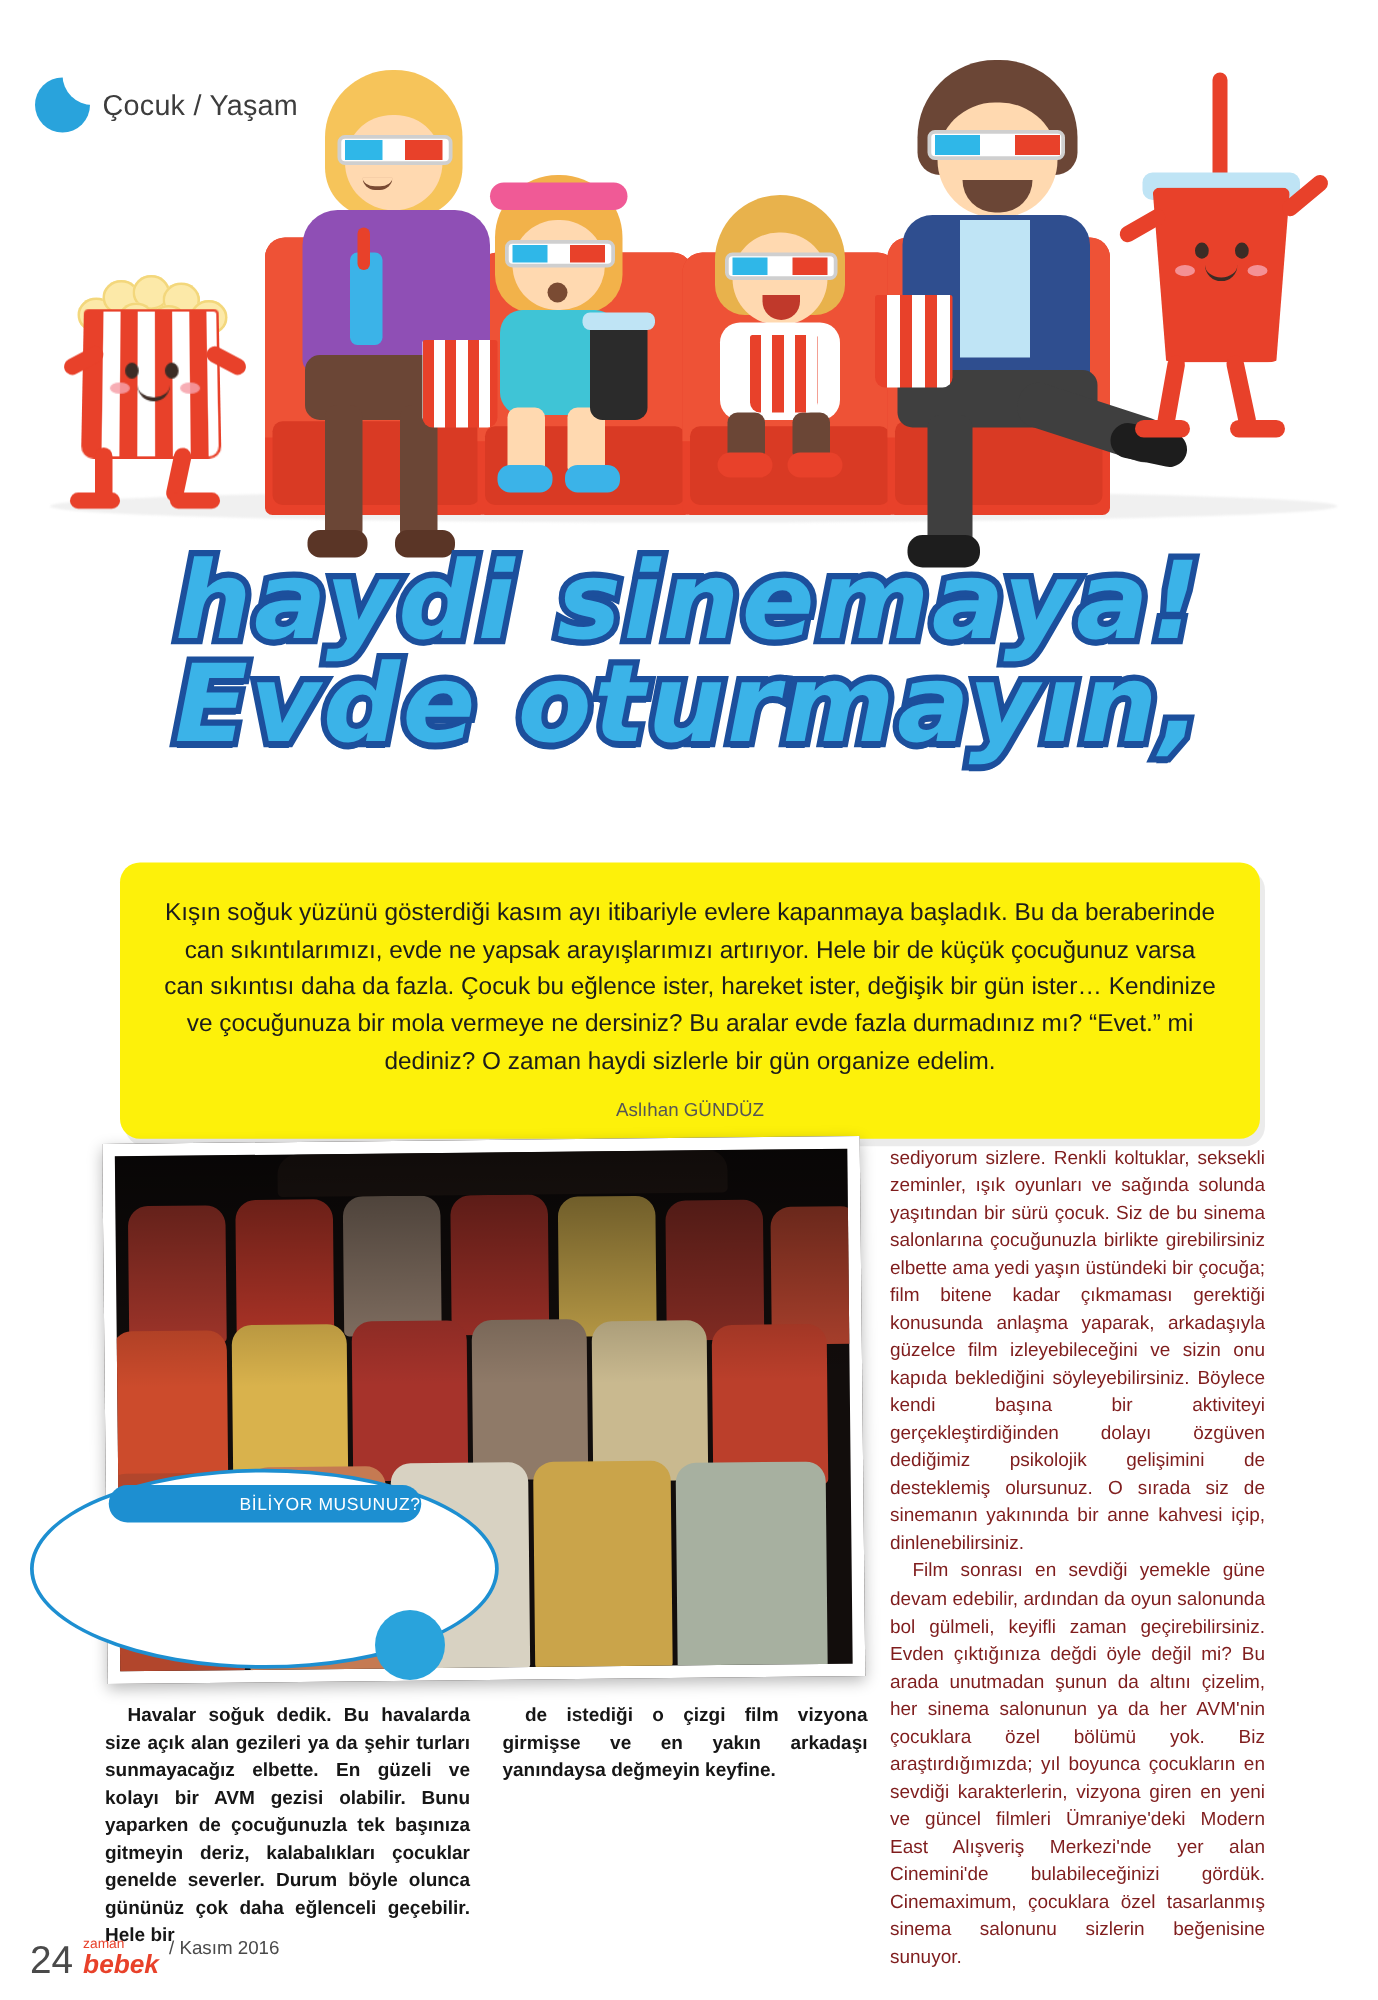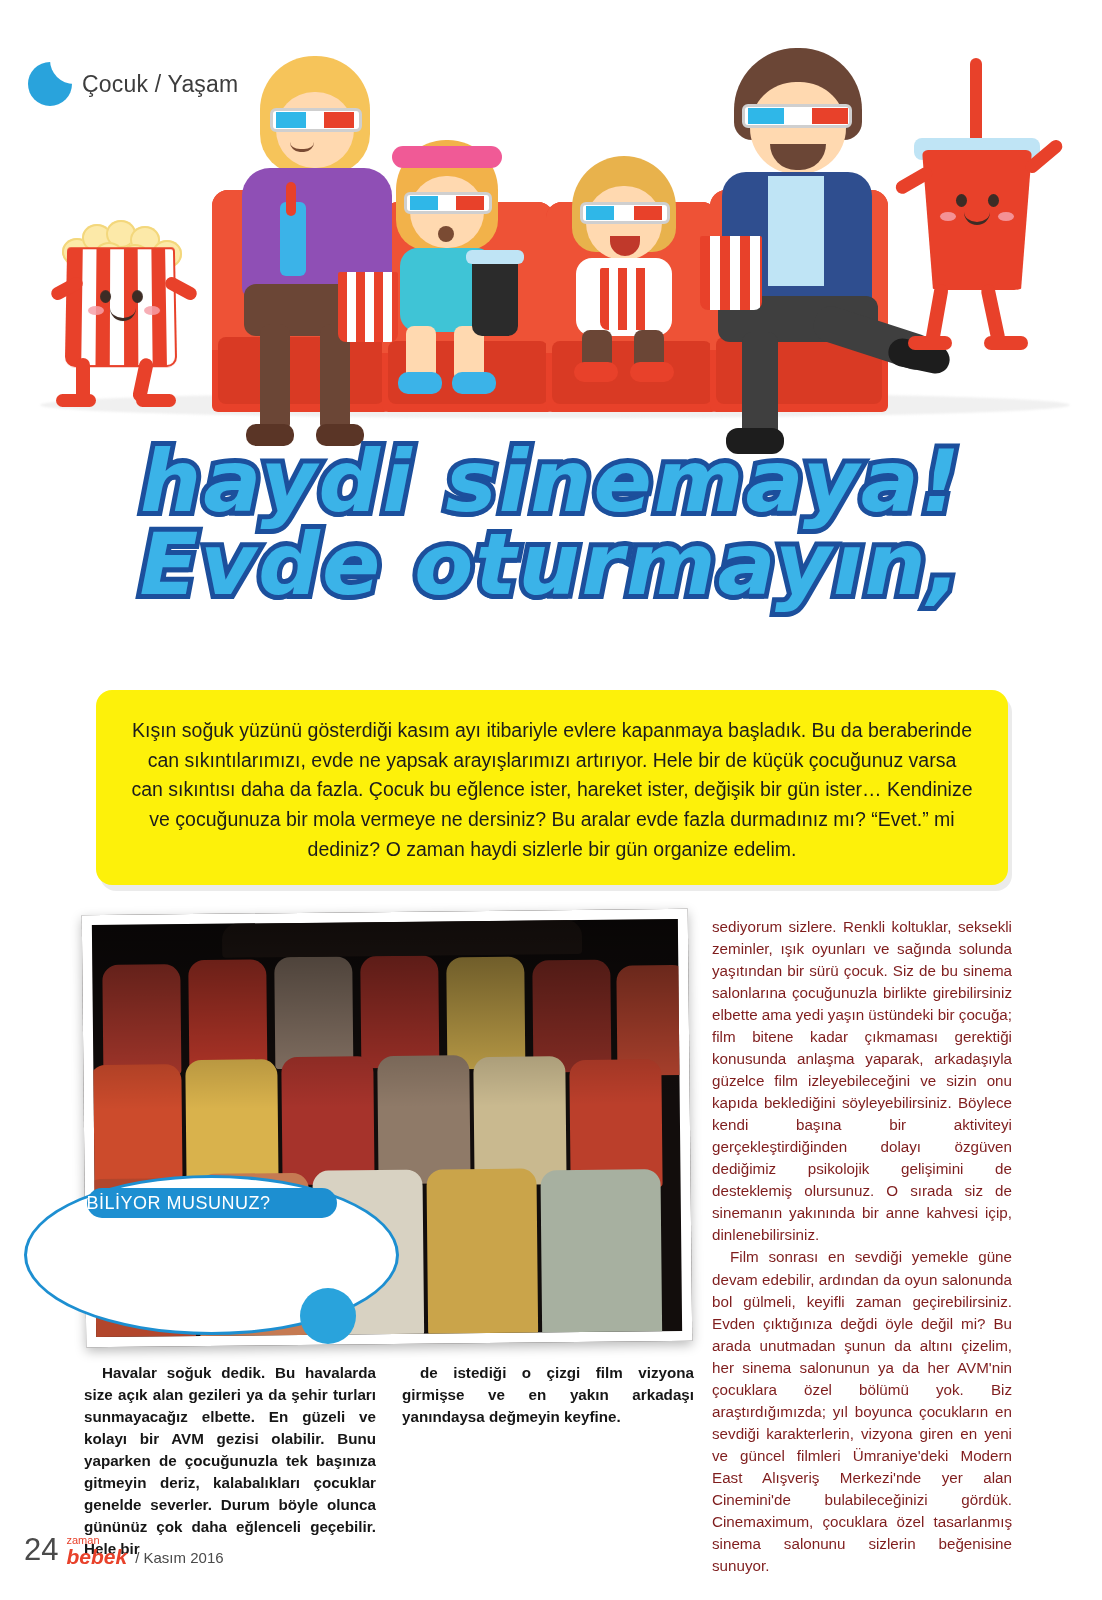"Aslıhan GÜNDÜZ" div.byline { html: none -> <div>Aslıhan GÜNDÜZ</div> }
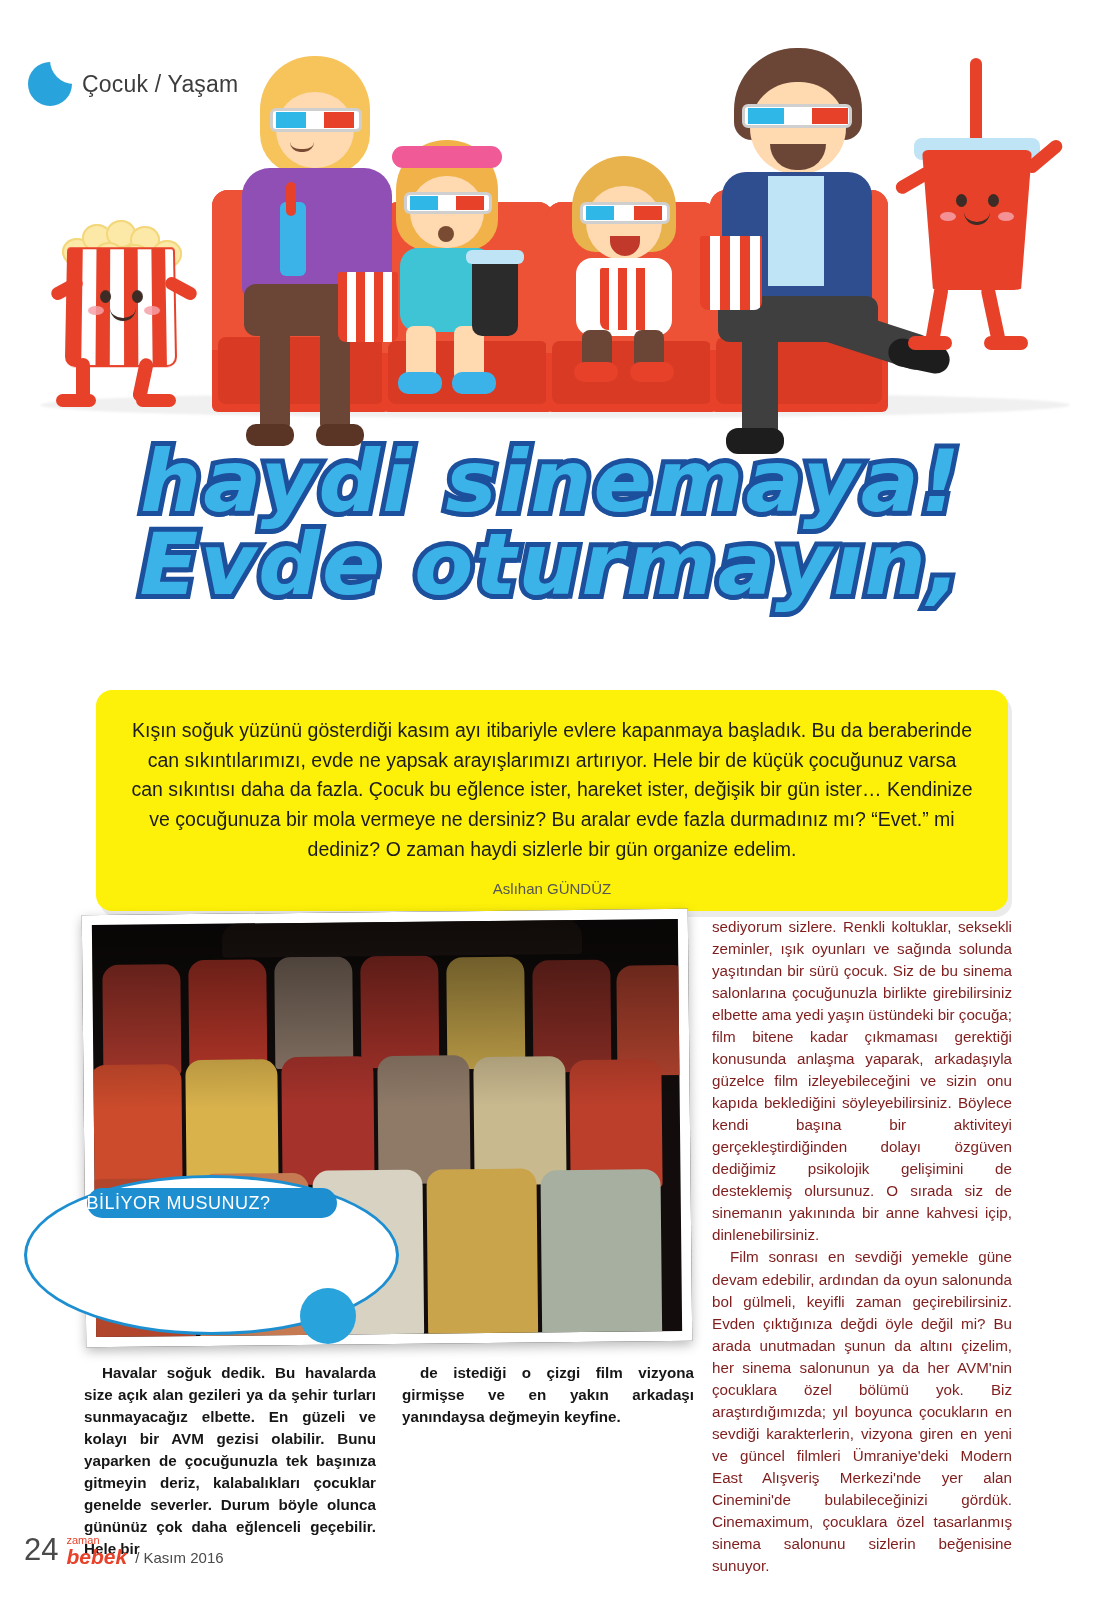"BİLİYOR MUSUNUZ?" .callout-head { font-size: 18px -> 14px; text-align: left -> right }
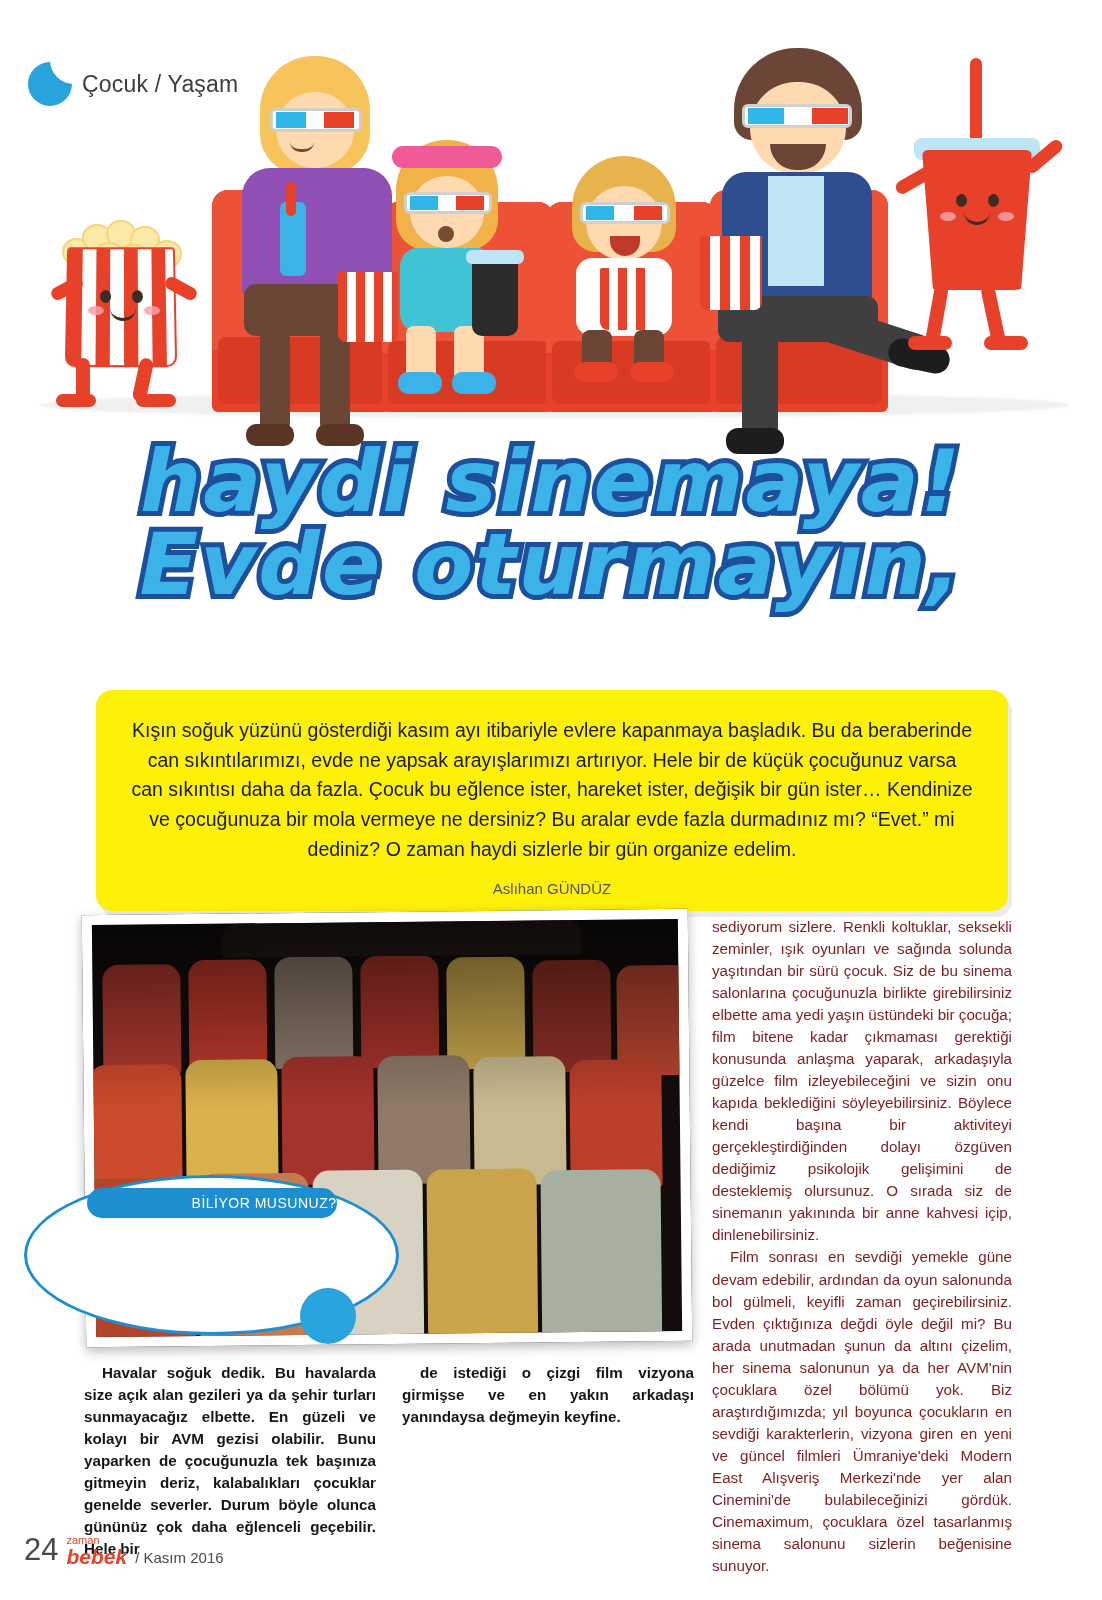"24" .footer { align-items: flex-end -> none; bottom: 32px -> 14px }
